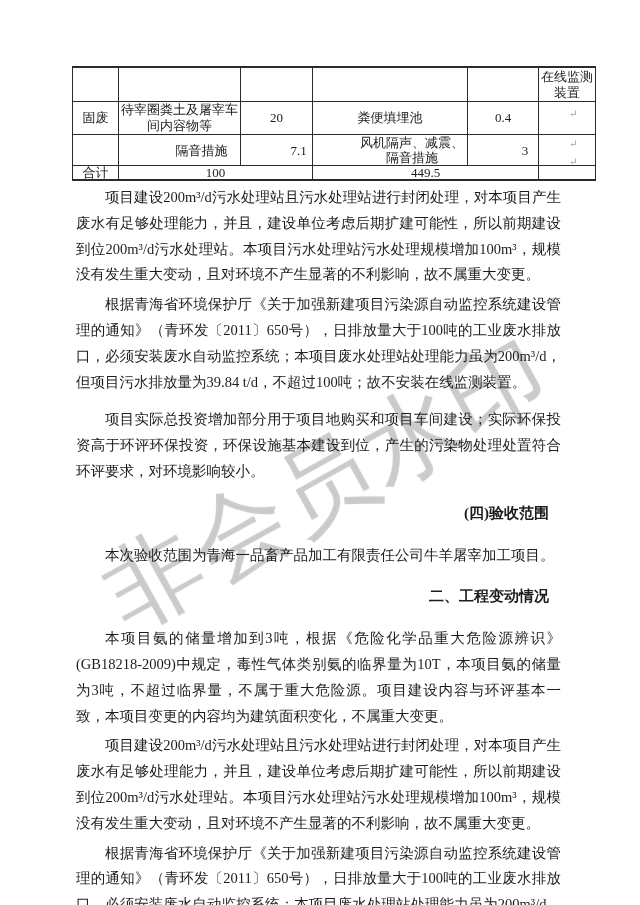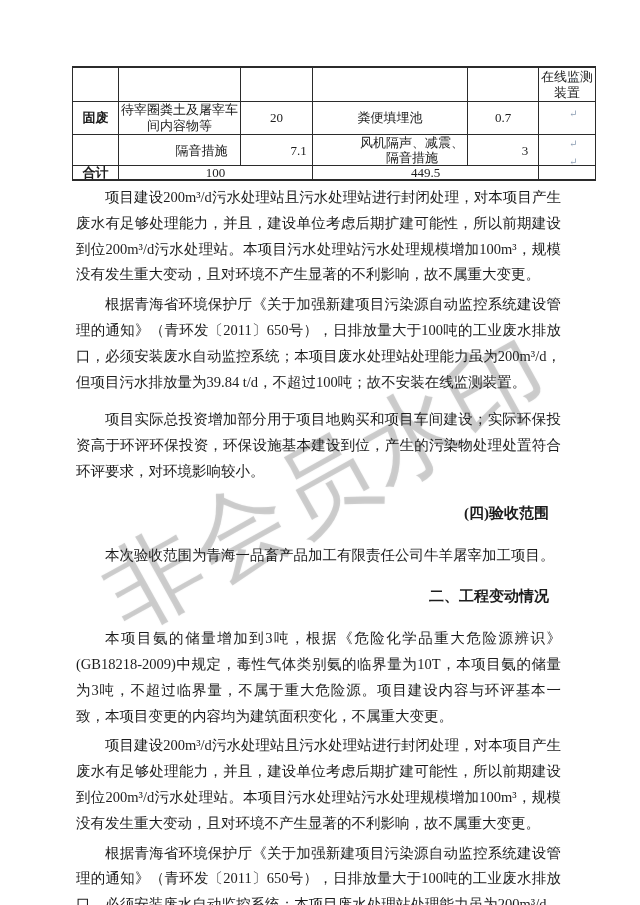"固废" .c1 { font-weight: bold -> none }
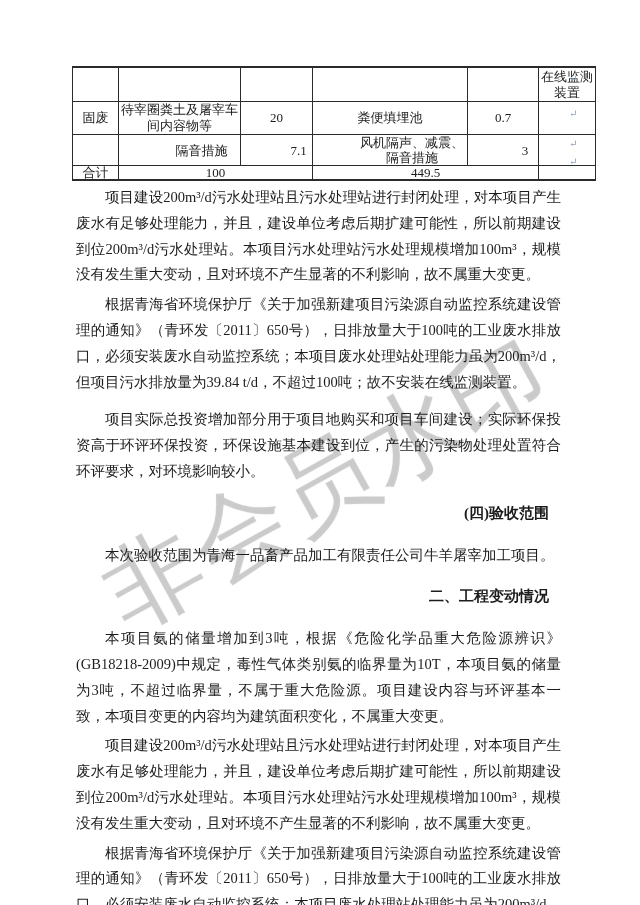"0.7" td.c5 { text: 0.7 -> 0.4 }
